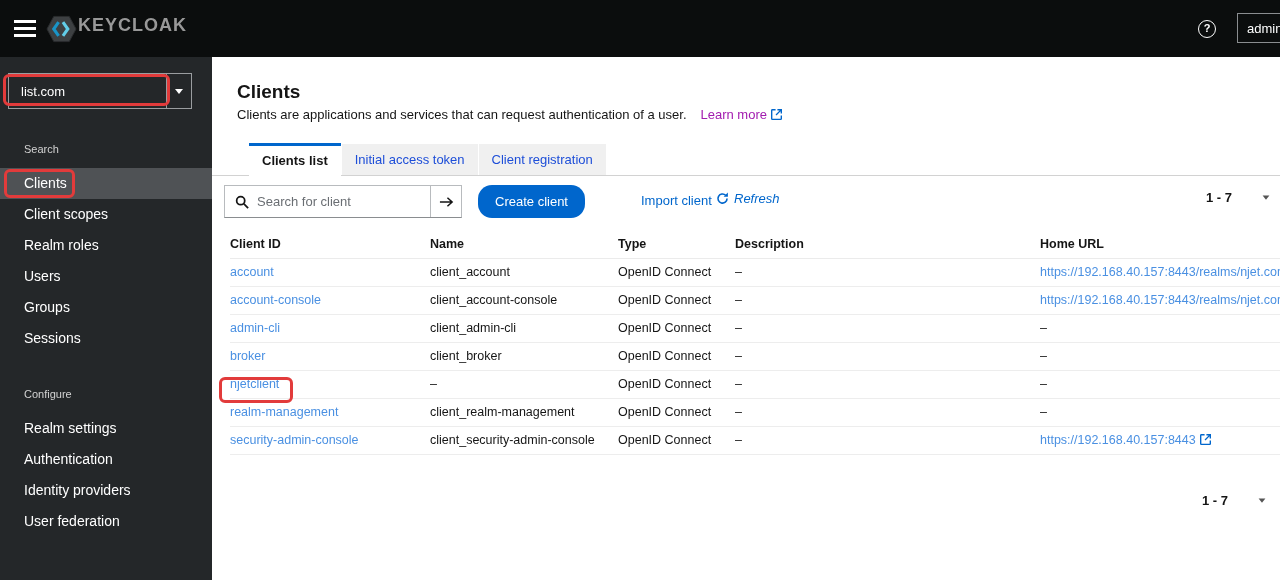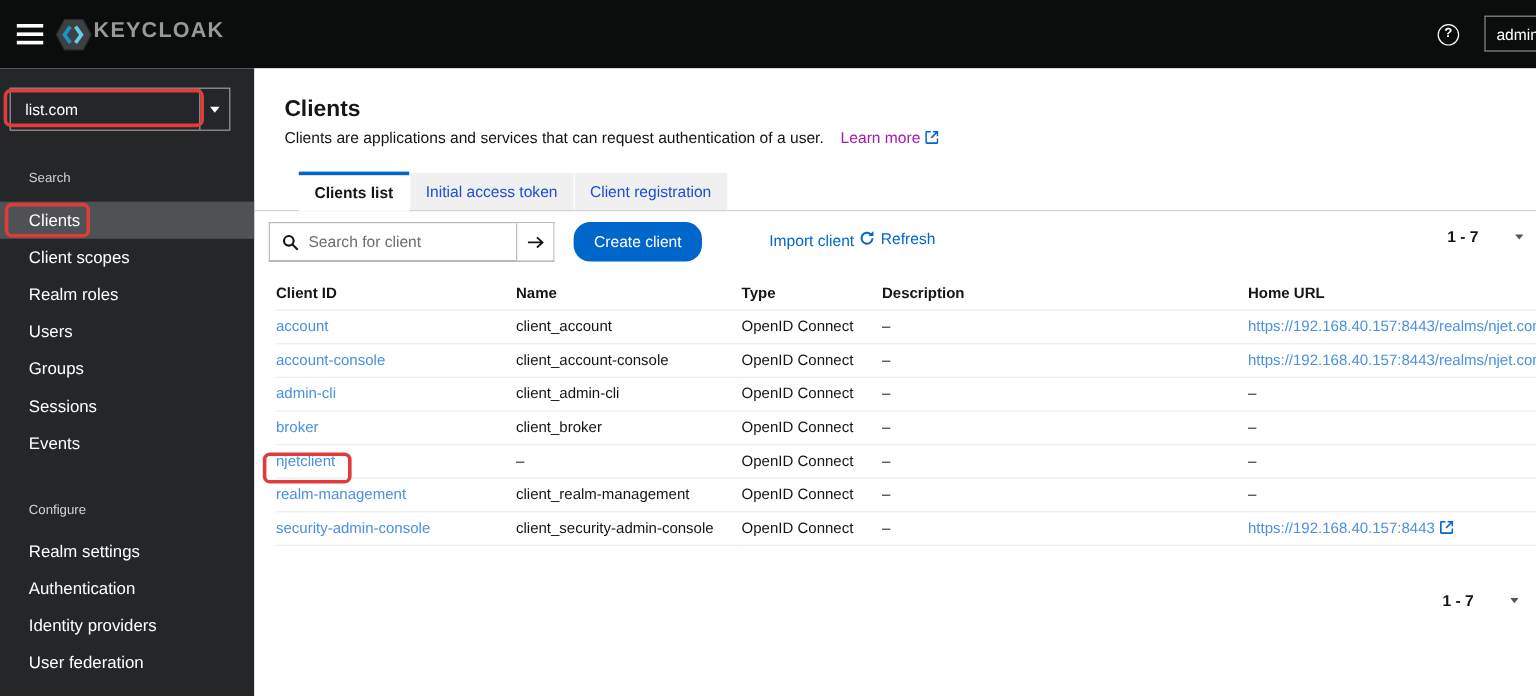"Refresh" .refresh-link { font-style: none -> italic }
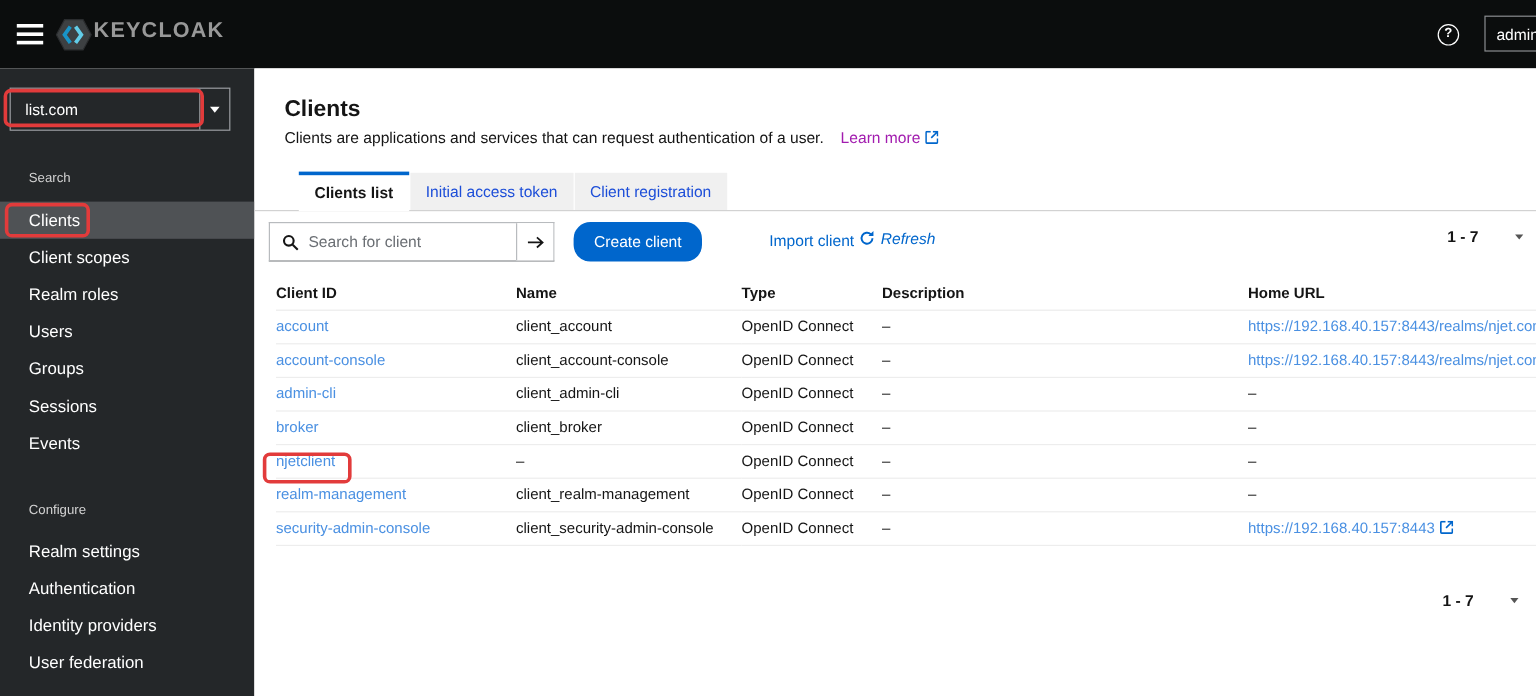"Events" div.nav-item { html: <div>Events</div> -> none }
